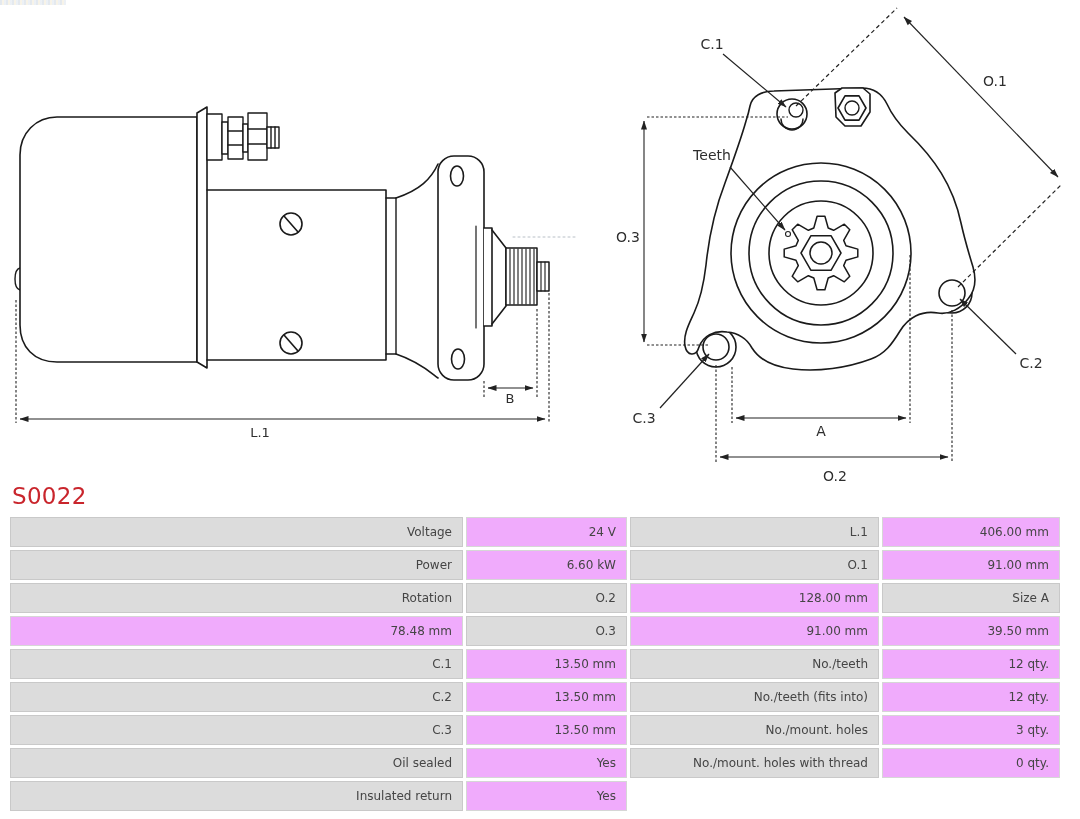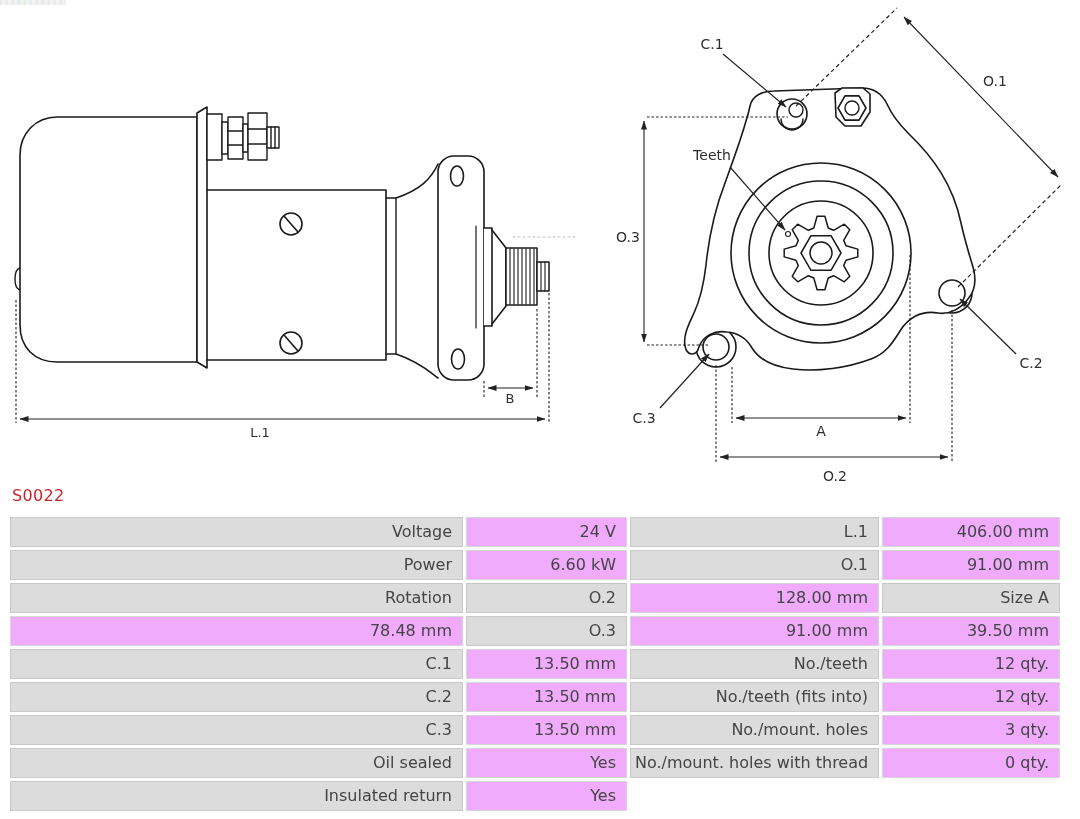"S0022" .part-number { font-size: 16px -> 23px }
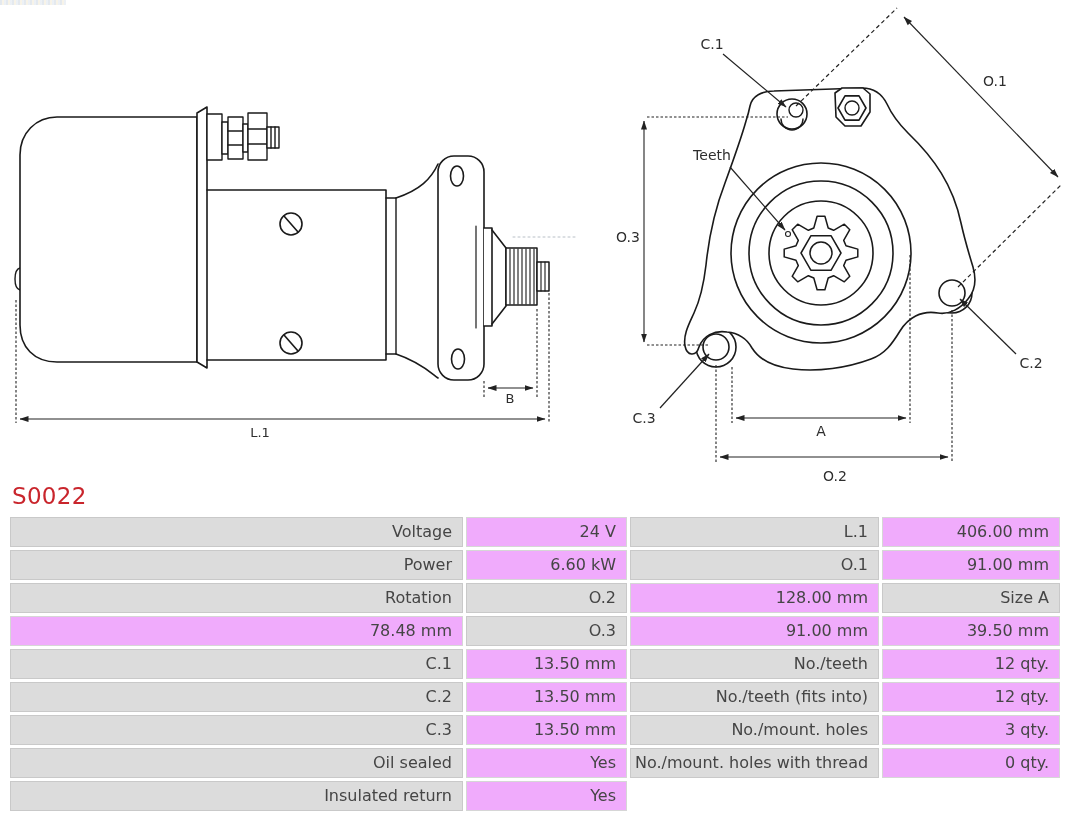"Voltage" .cell { font-size: 16px -> 12px }
